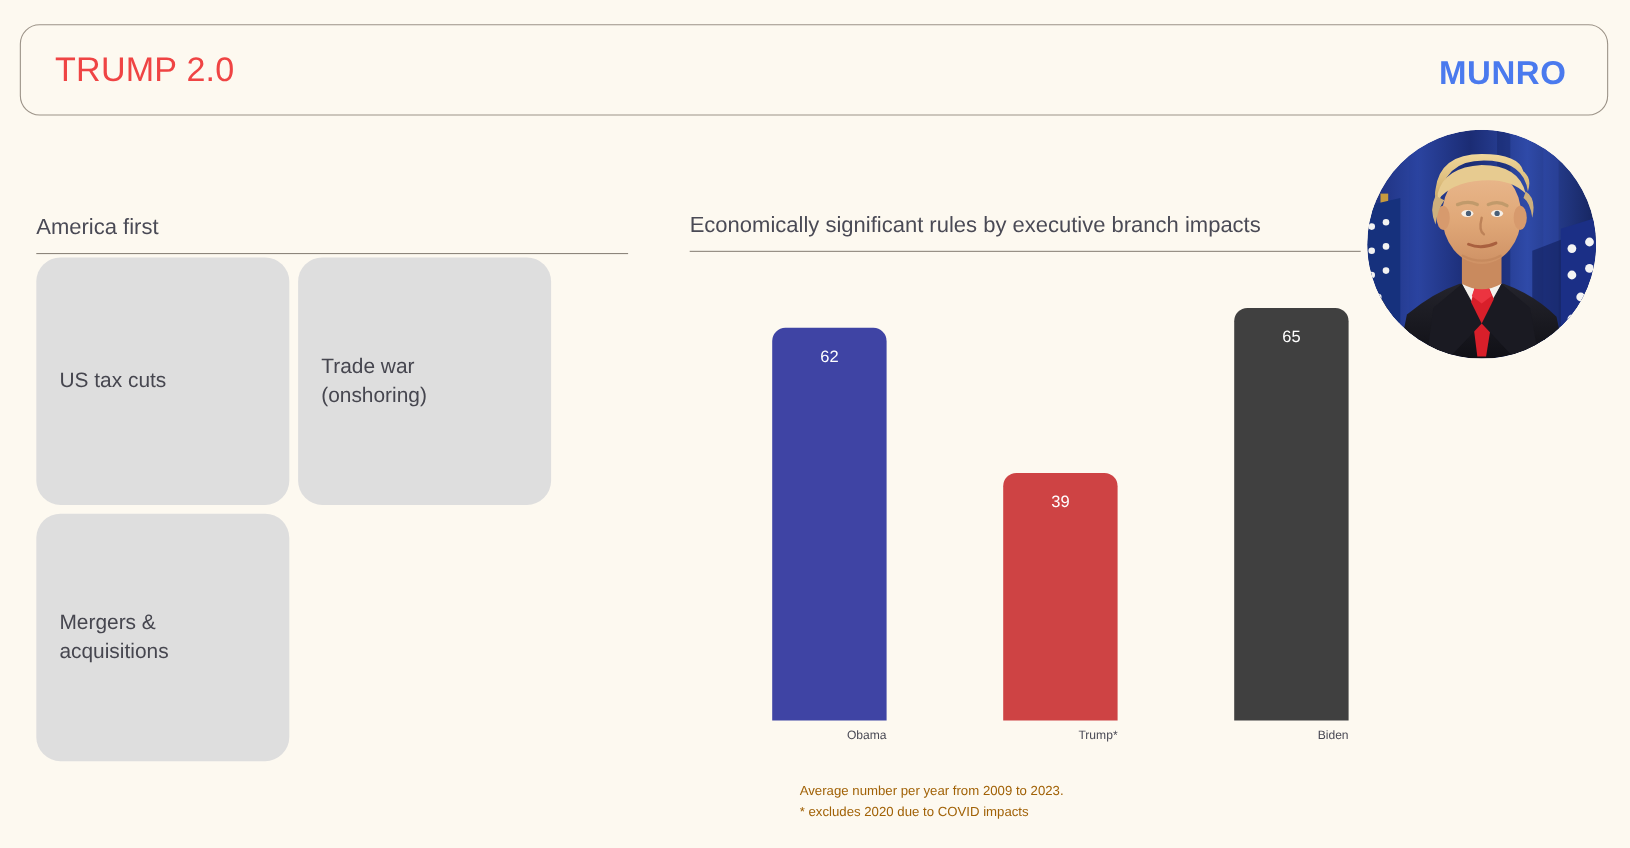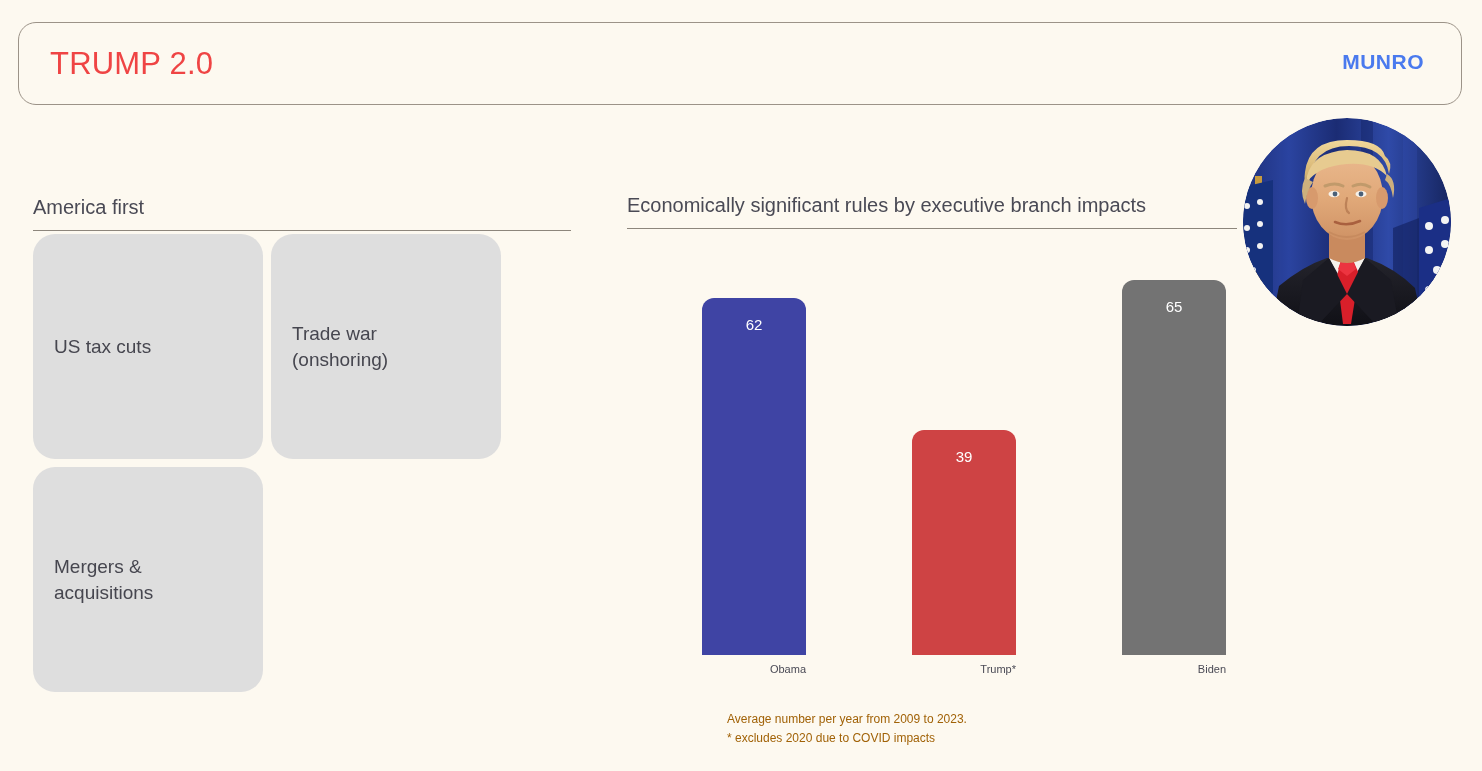"MUNRO" .brand-logo { font-size: 21px -> 30px }
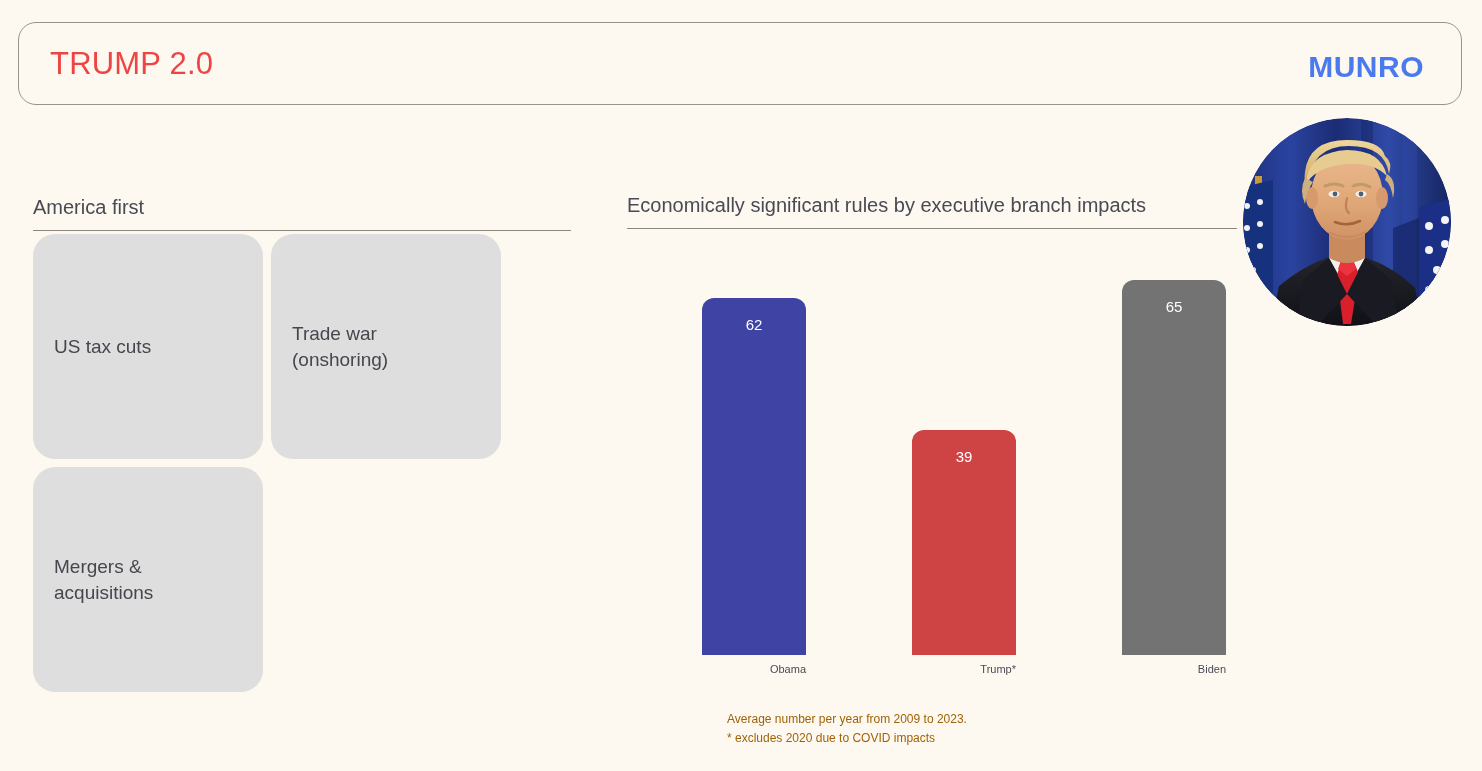"65" div.bar-col { background: #737373 -> #404040 }
